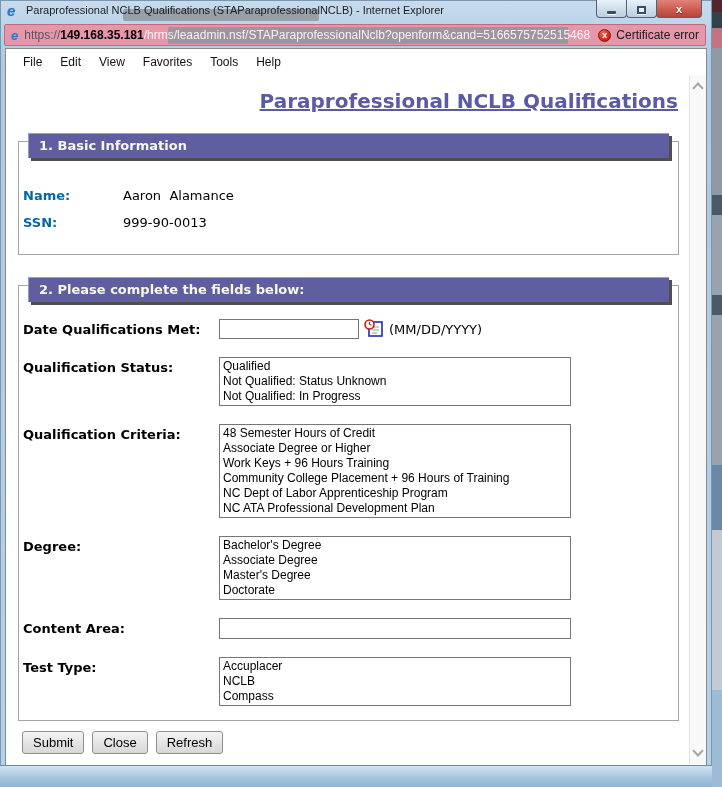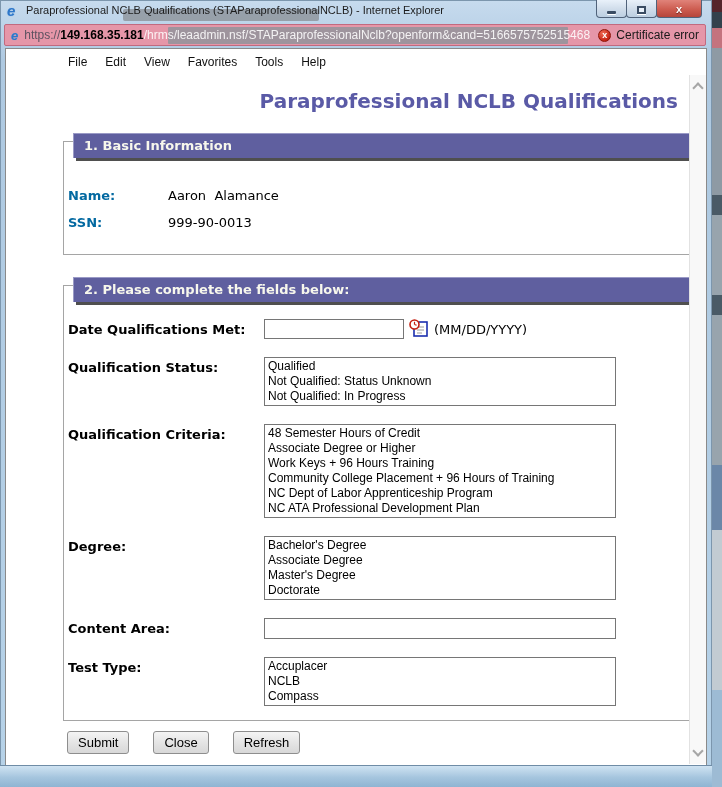"File" .client { padding-left: 45px -> none }
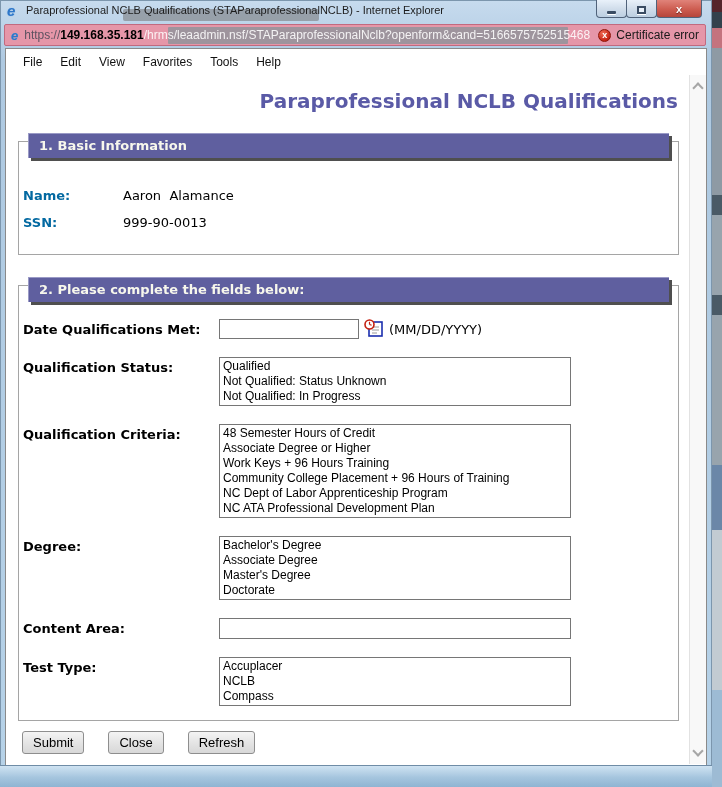"Paraprofessional NCLB Qualifications" .page-title { text-decoration: none -> underline }
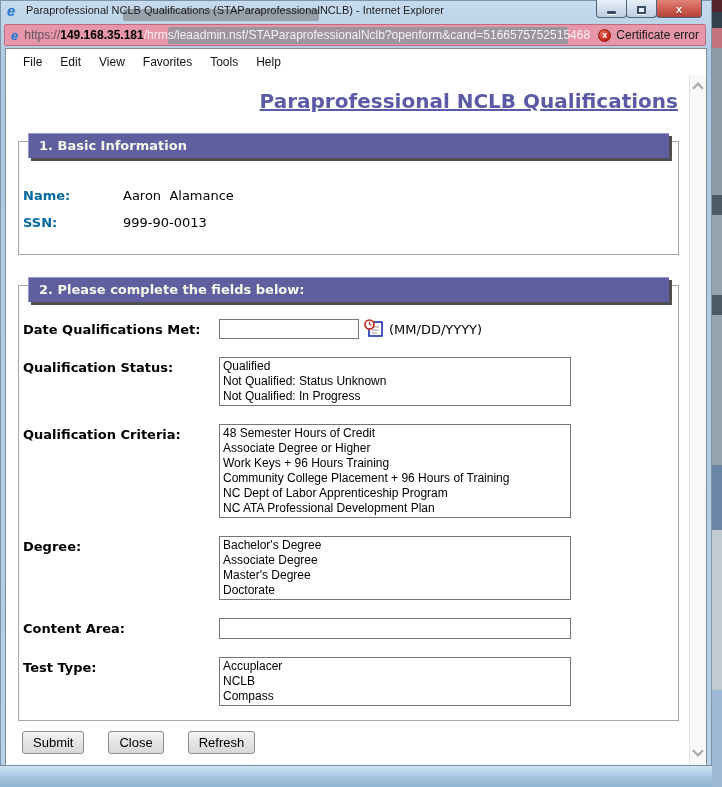"Submit" .btn-row { gap: 24px -> 8px }
